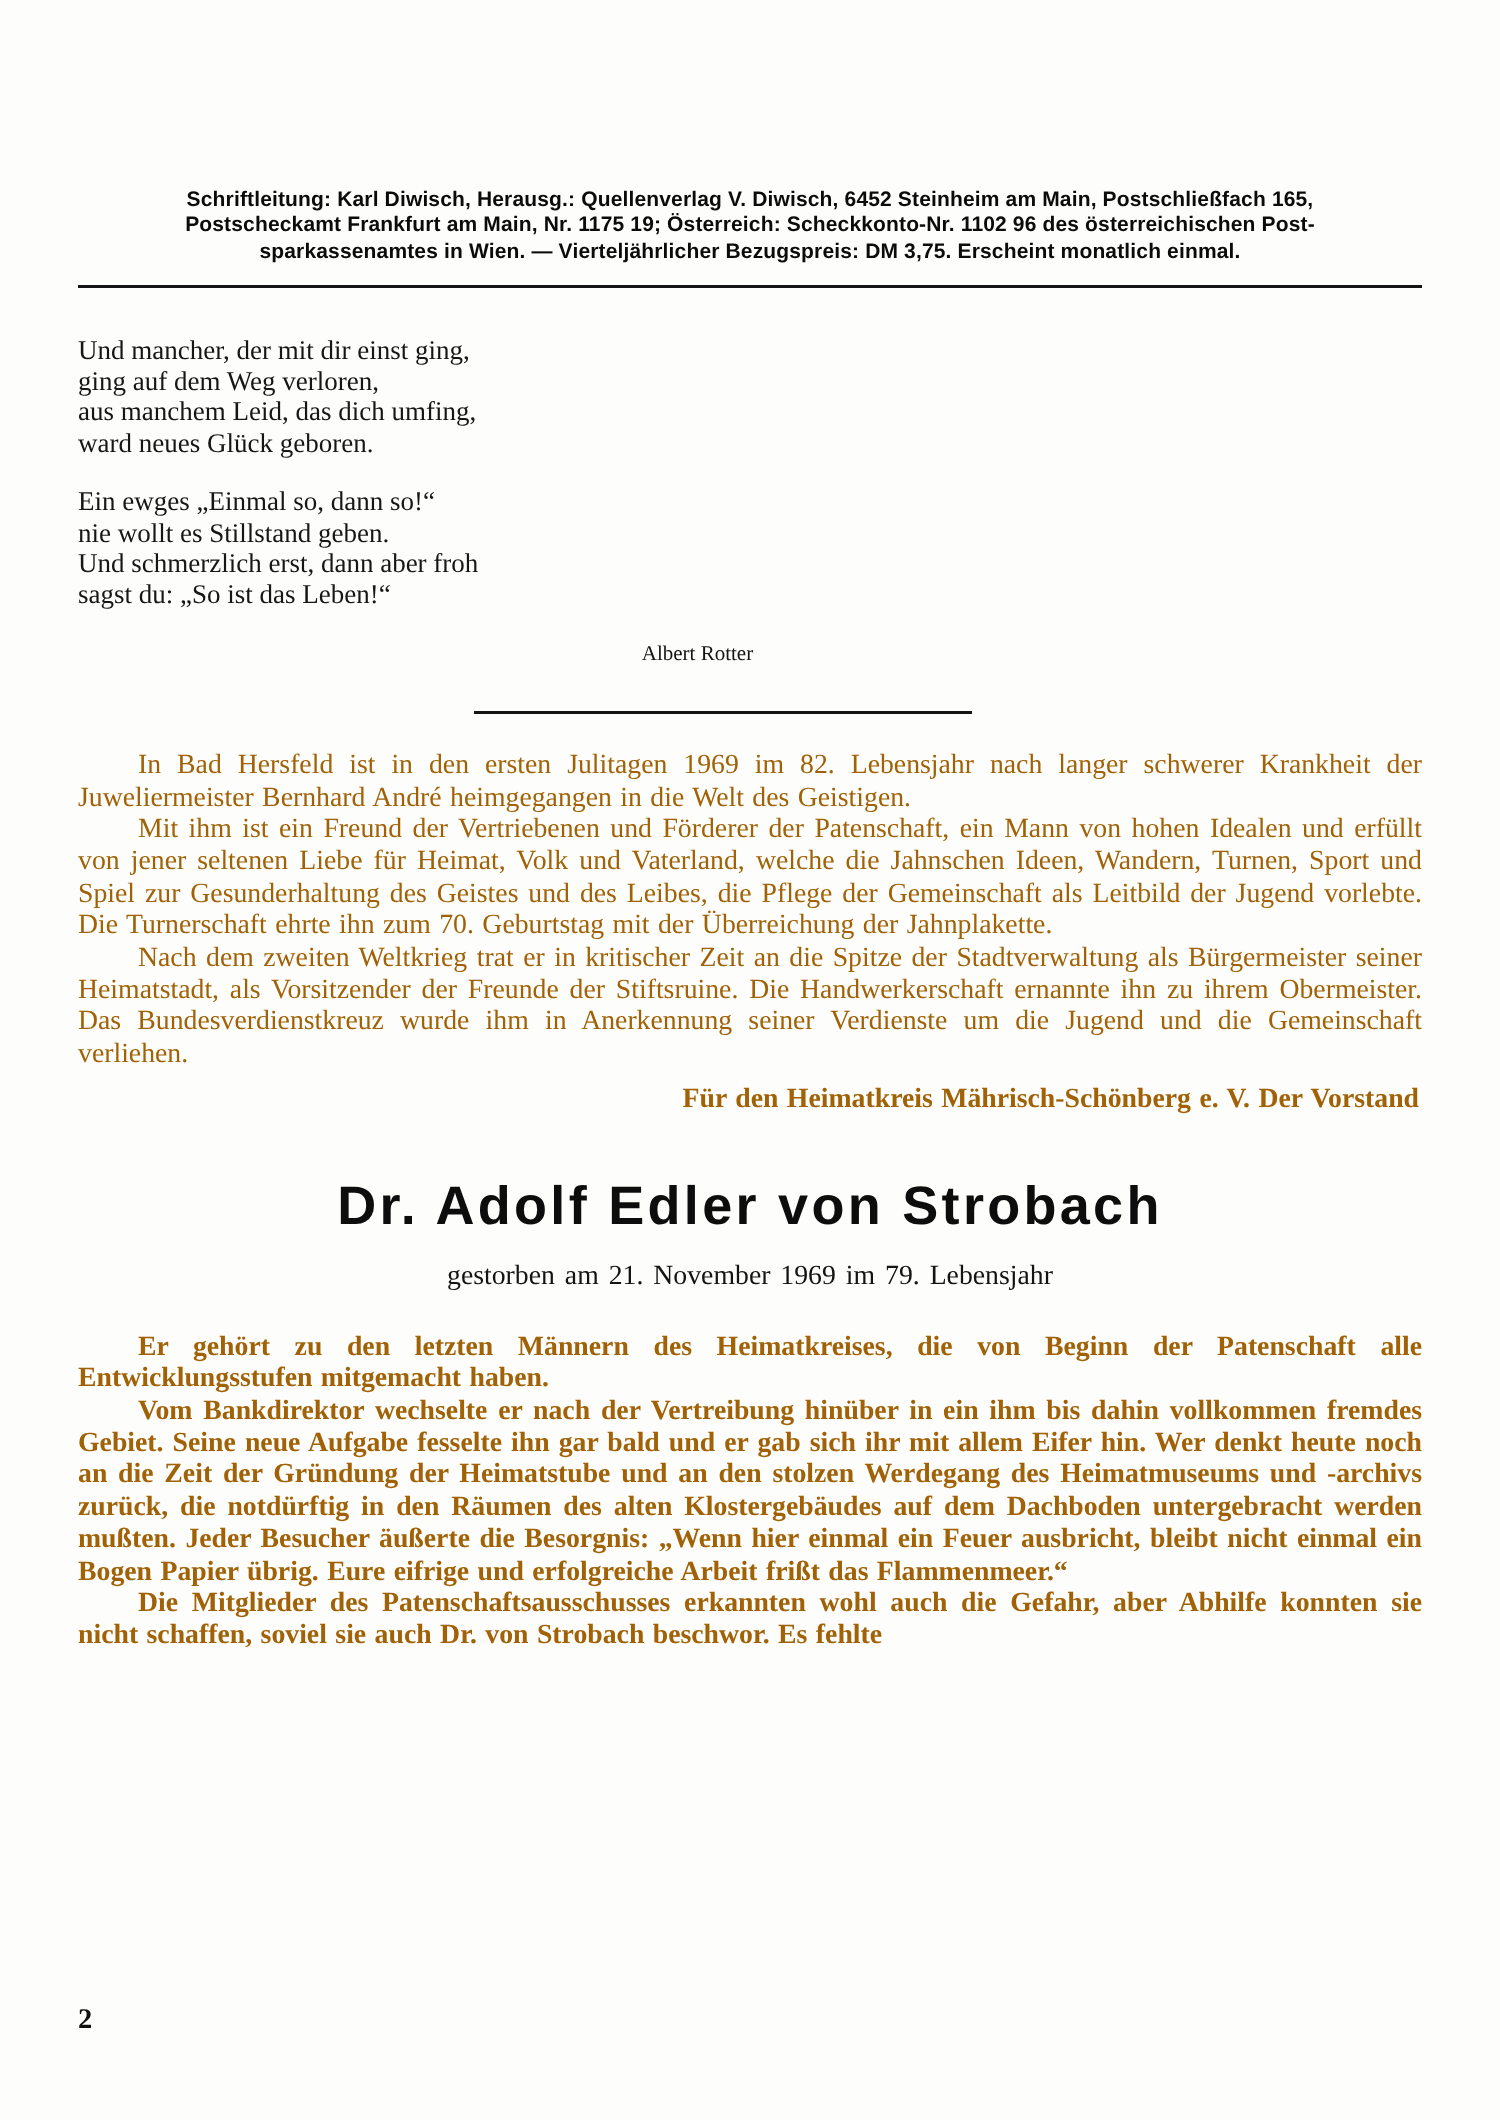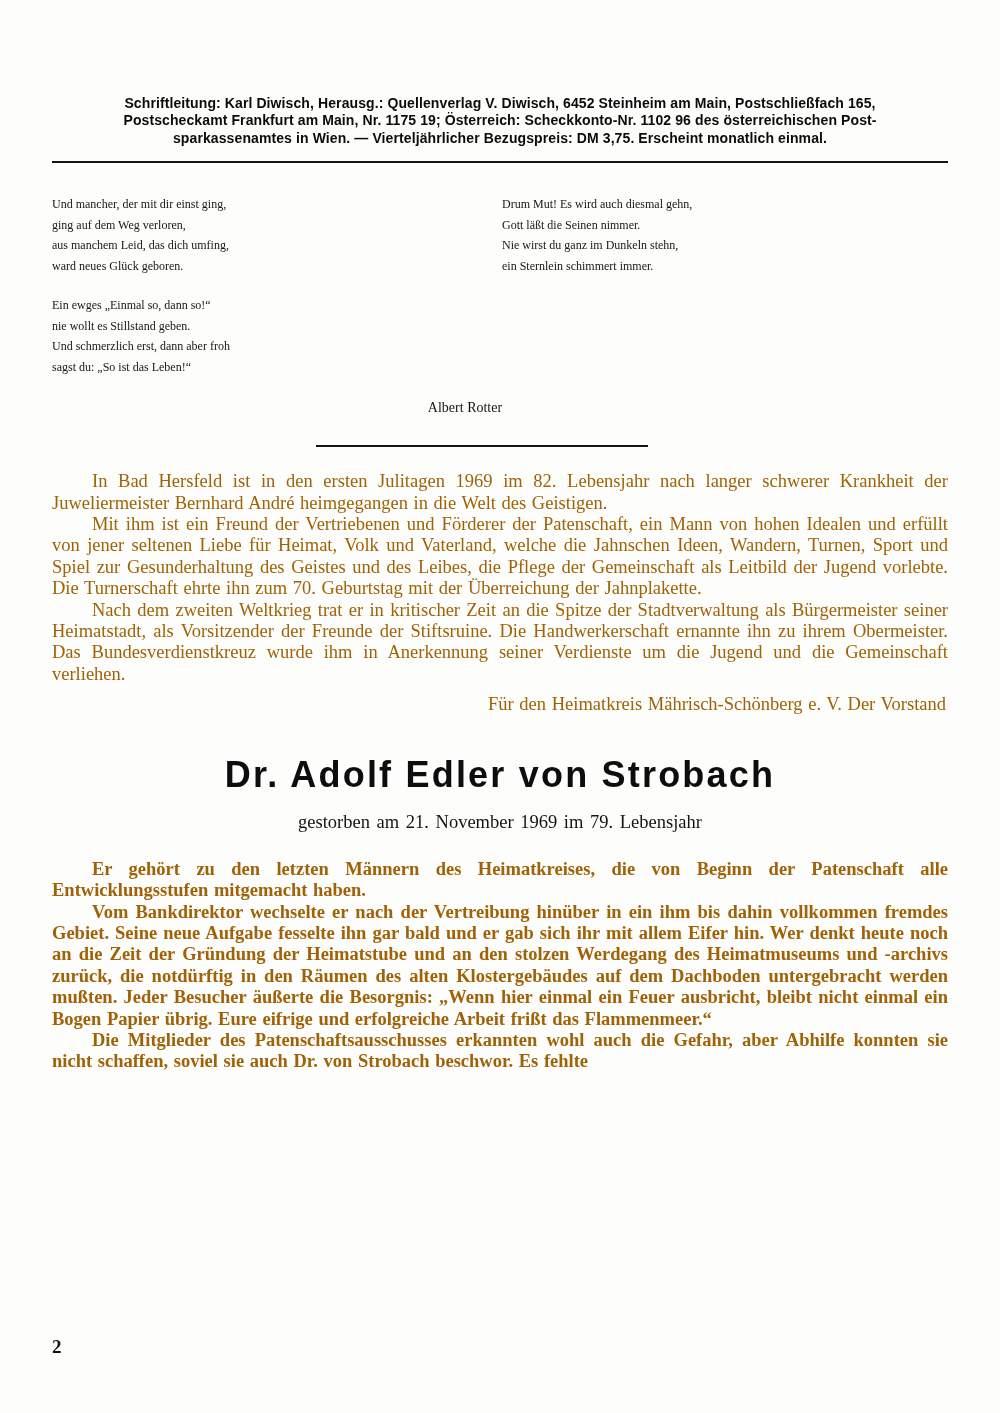"Schriftleitung: Karl Diwisch, Herausg.:" .masthead { margin-top: none -> 29px }
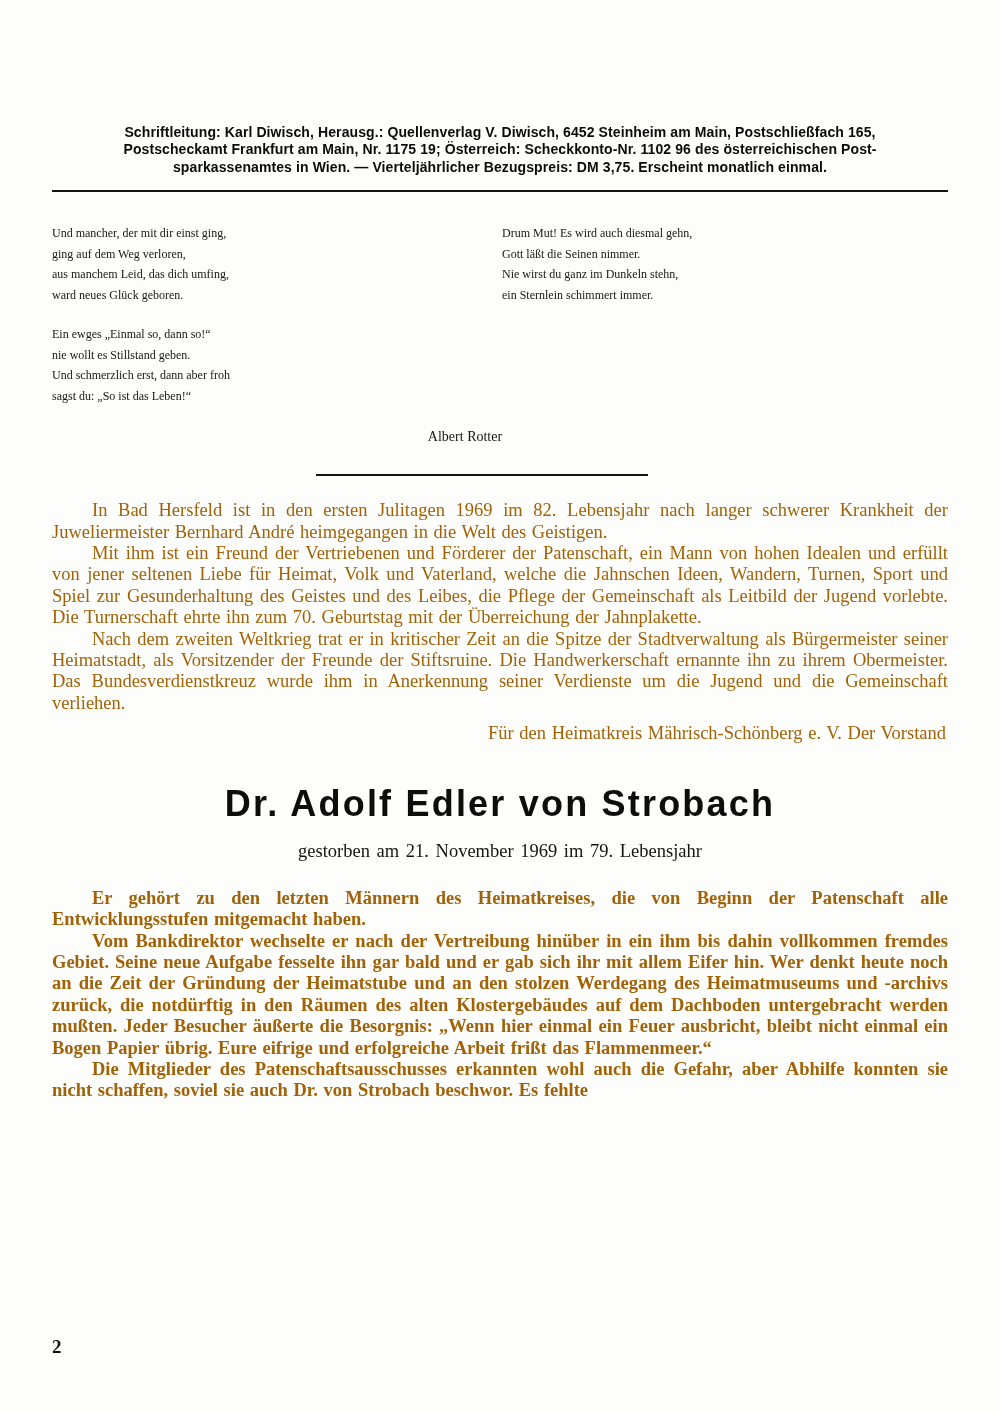"Und mancher, der mit dir" .poem { font-size: 12px -> 18px }
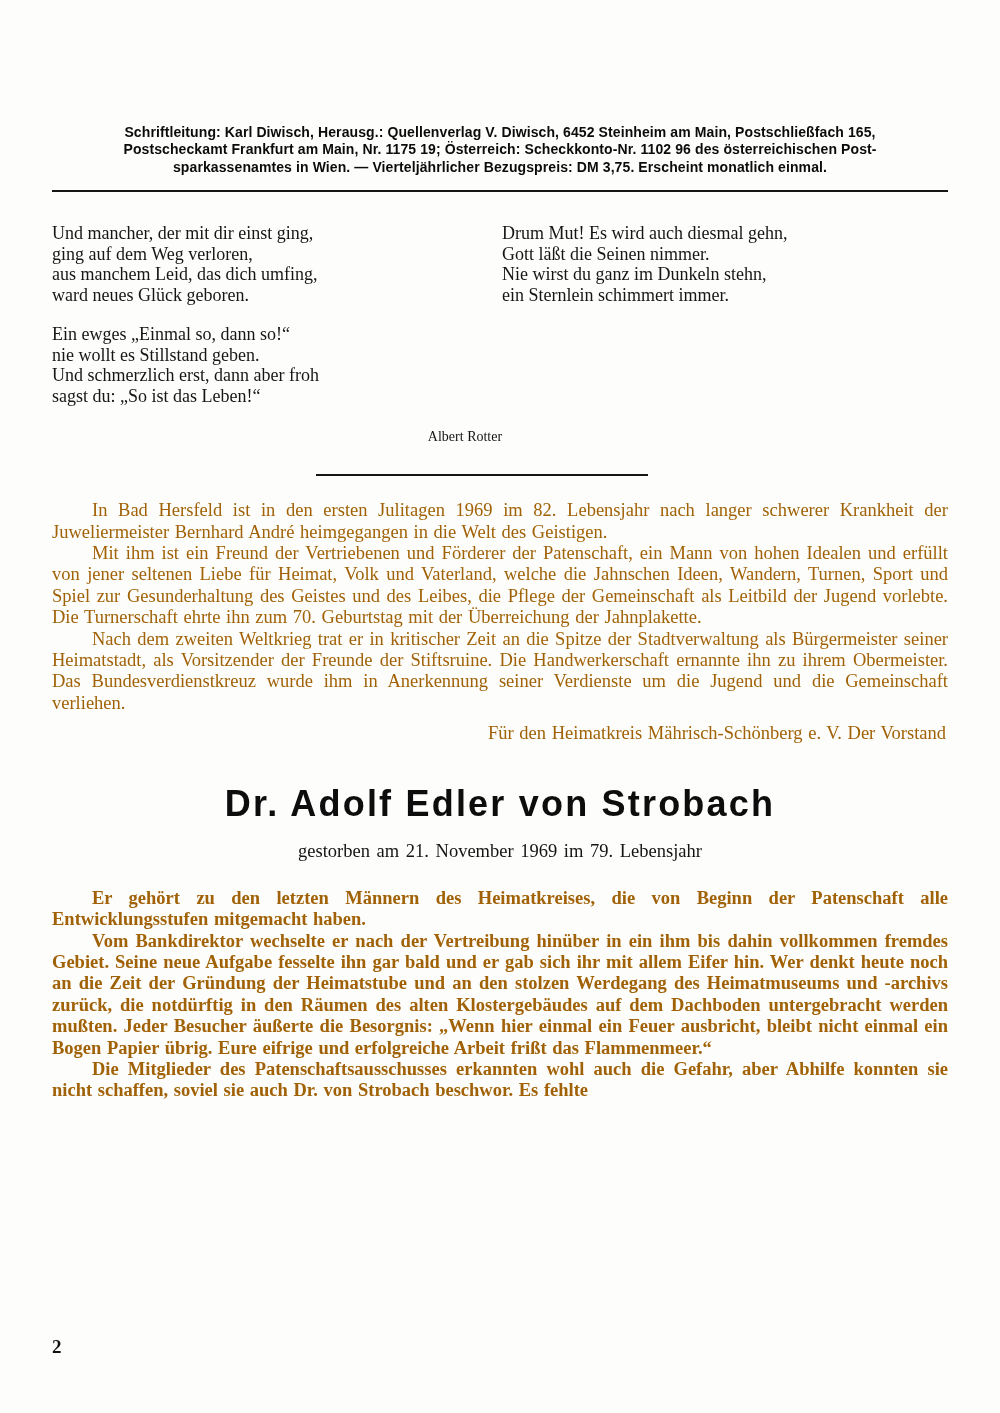"Drum Mut! Es wird auch" div.stanza { html: <div>Drum Mut! Es wird auch diesmal gehn, Gott läßt die Seinen nimmer. Nie wirst du ganz im Dunkeln stehn, ein Sternlein schimmert immer.</div> -> none }
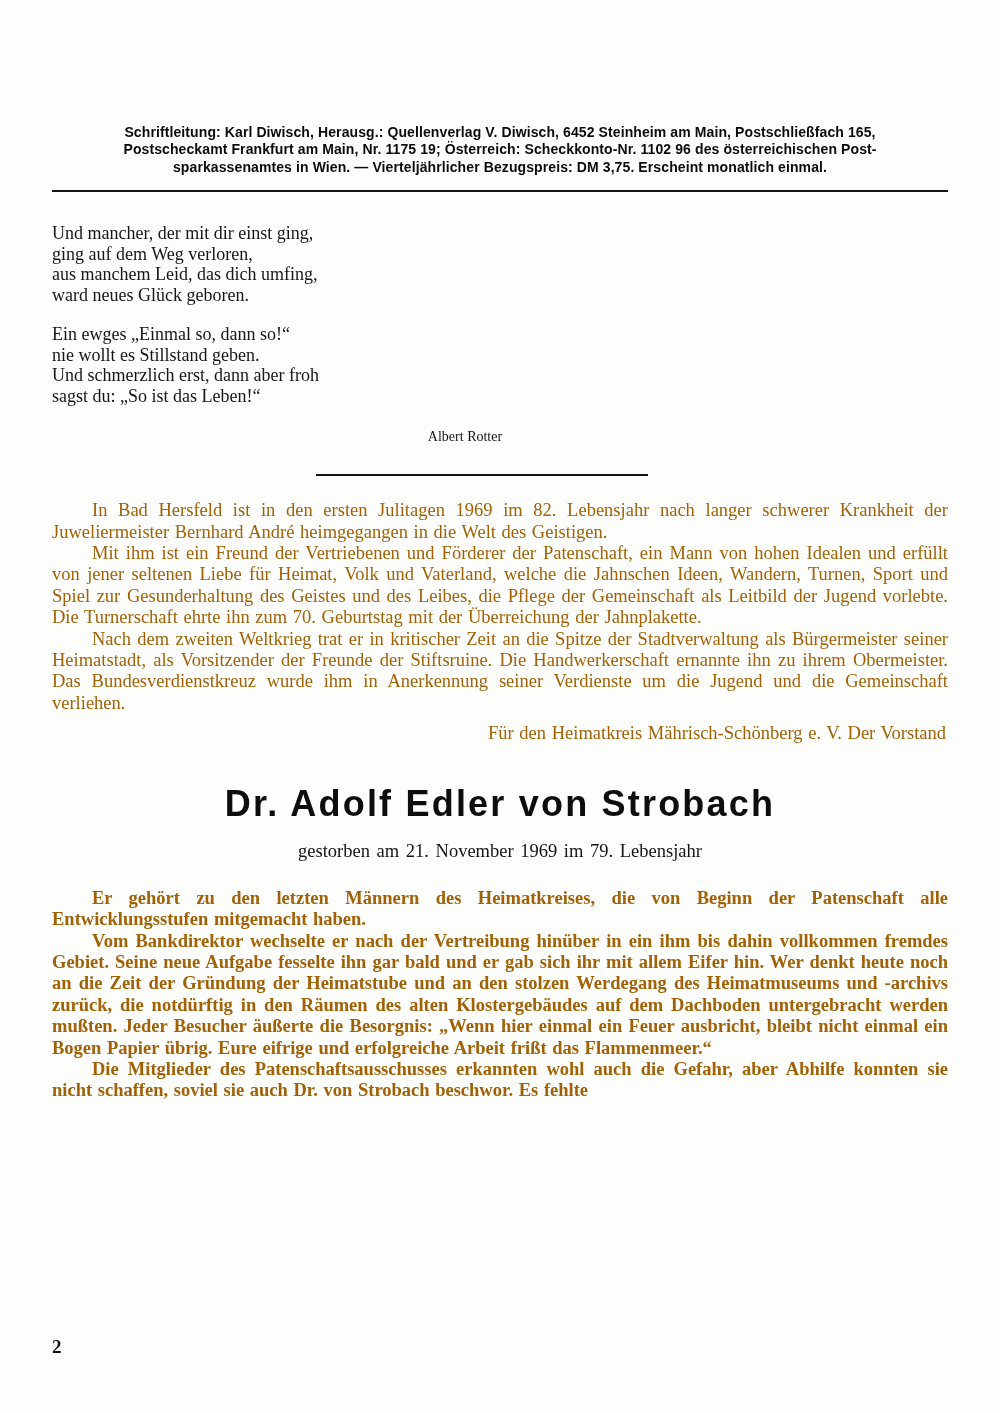"Für den Heimatkreis Mährisch-Schönberg" .signoff { font-weight: none -> bold }
